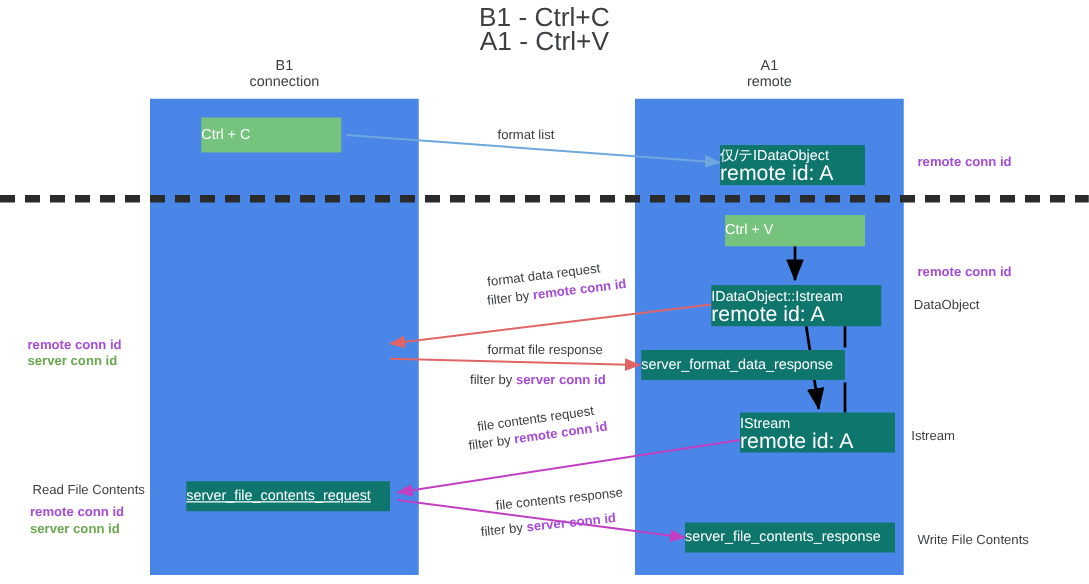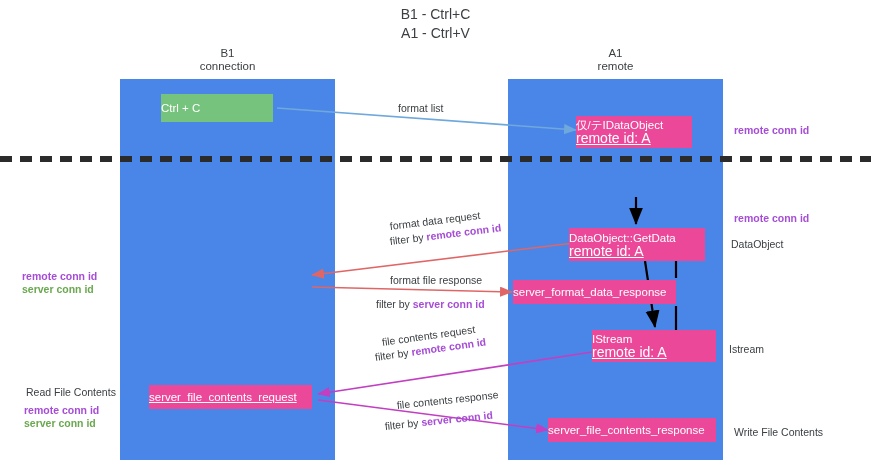"B1 - Ctrl+C" .title { font-size: 14px -> 21px }
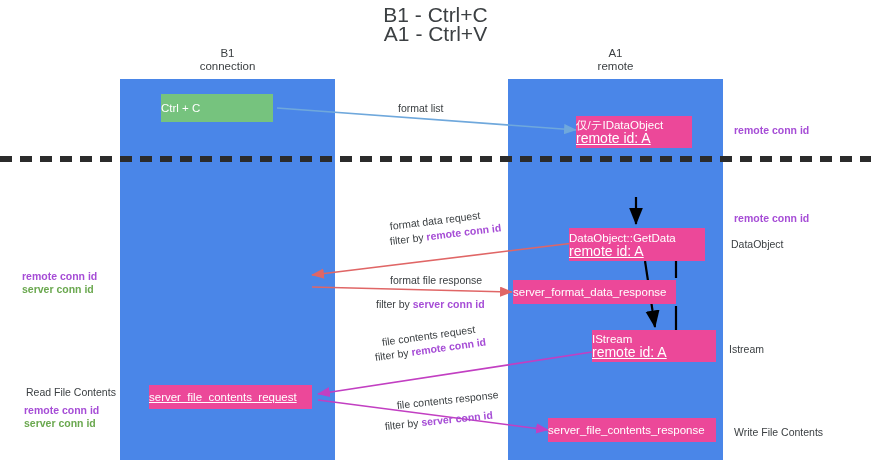"仅/テIDataObject" .box.orange { background: #ec4899 -> #0f766e }
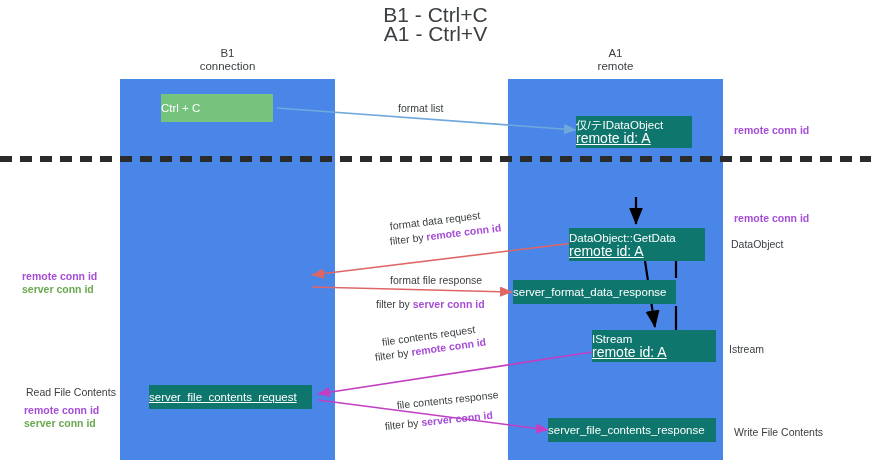"remote id: A" .box .l2 { font-size: 14px -> 17px; text-decoration: underline -> none }
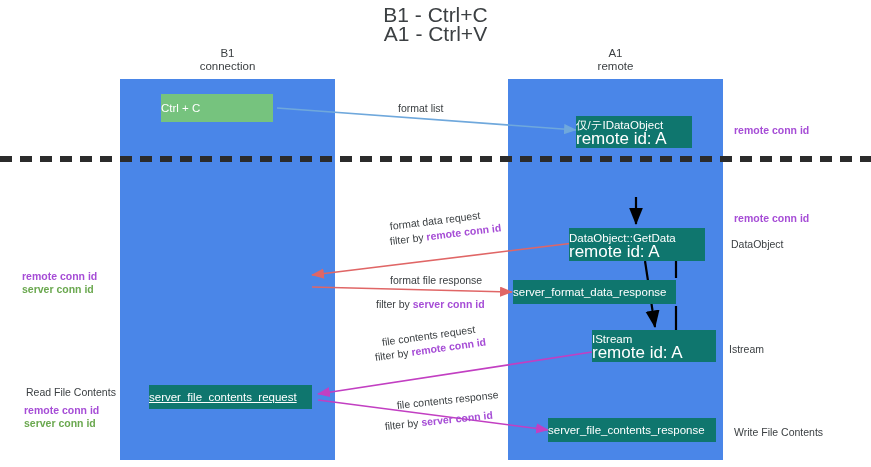"Ctrl + V" div.box { html: none -> <div> <span>Ctrl + V</span> </div> }
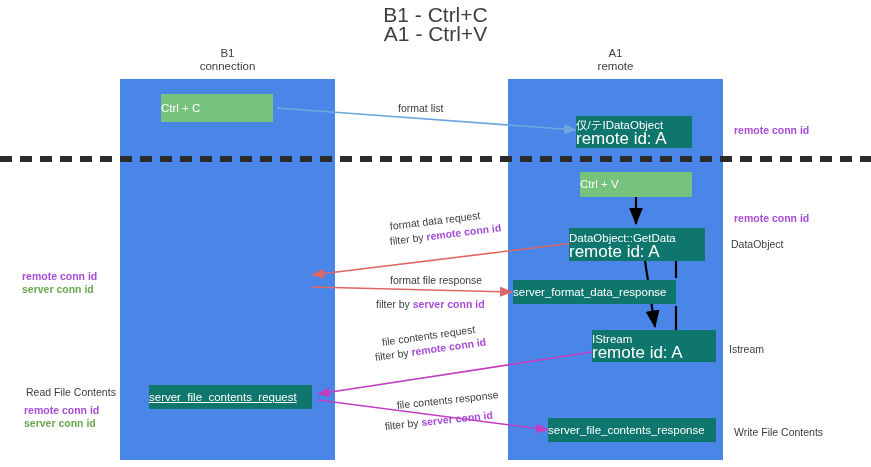"DataObject::GetData" span { text: DataObject::GetData -> IDataObject::Istream }
